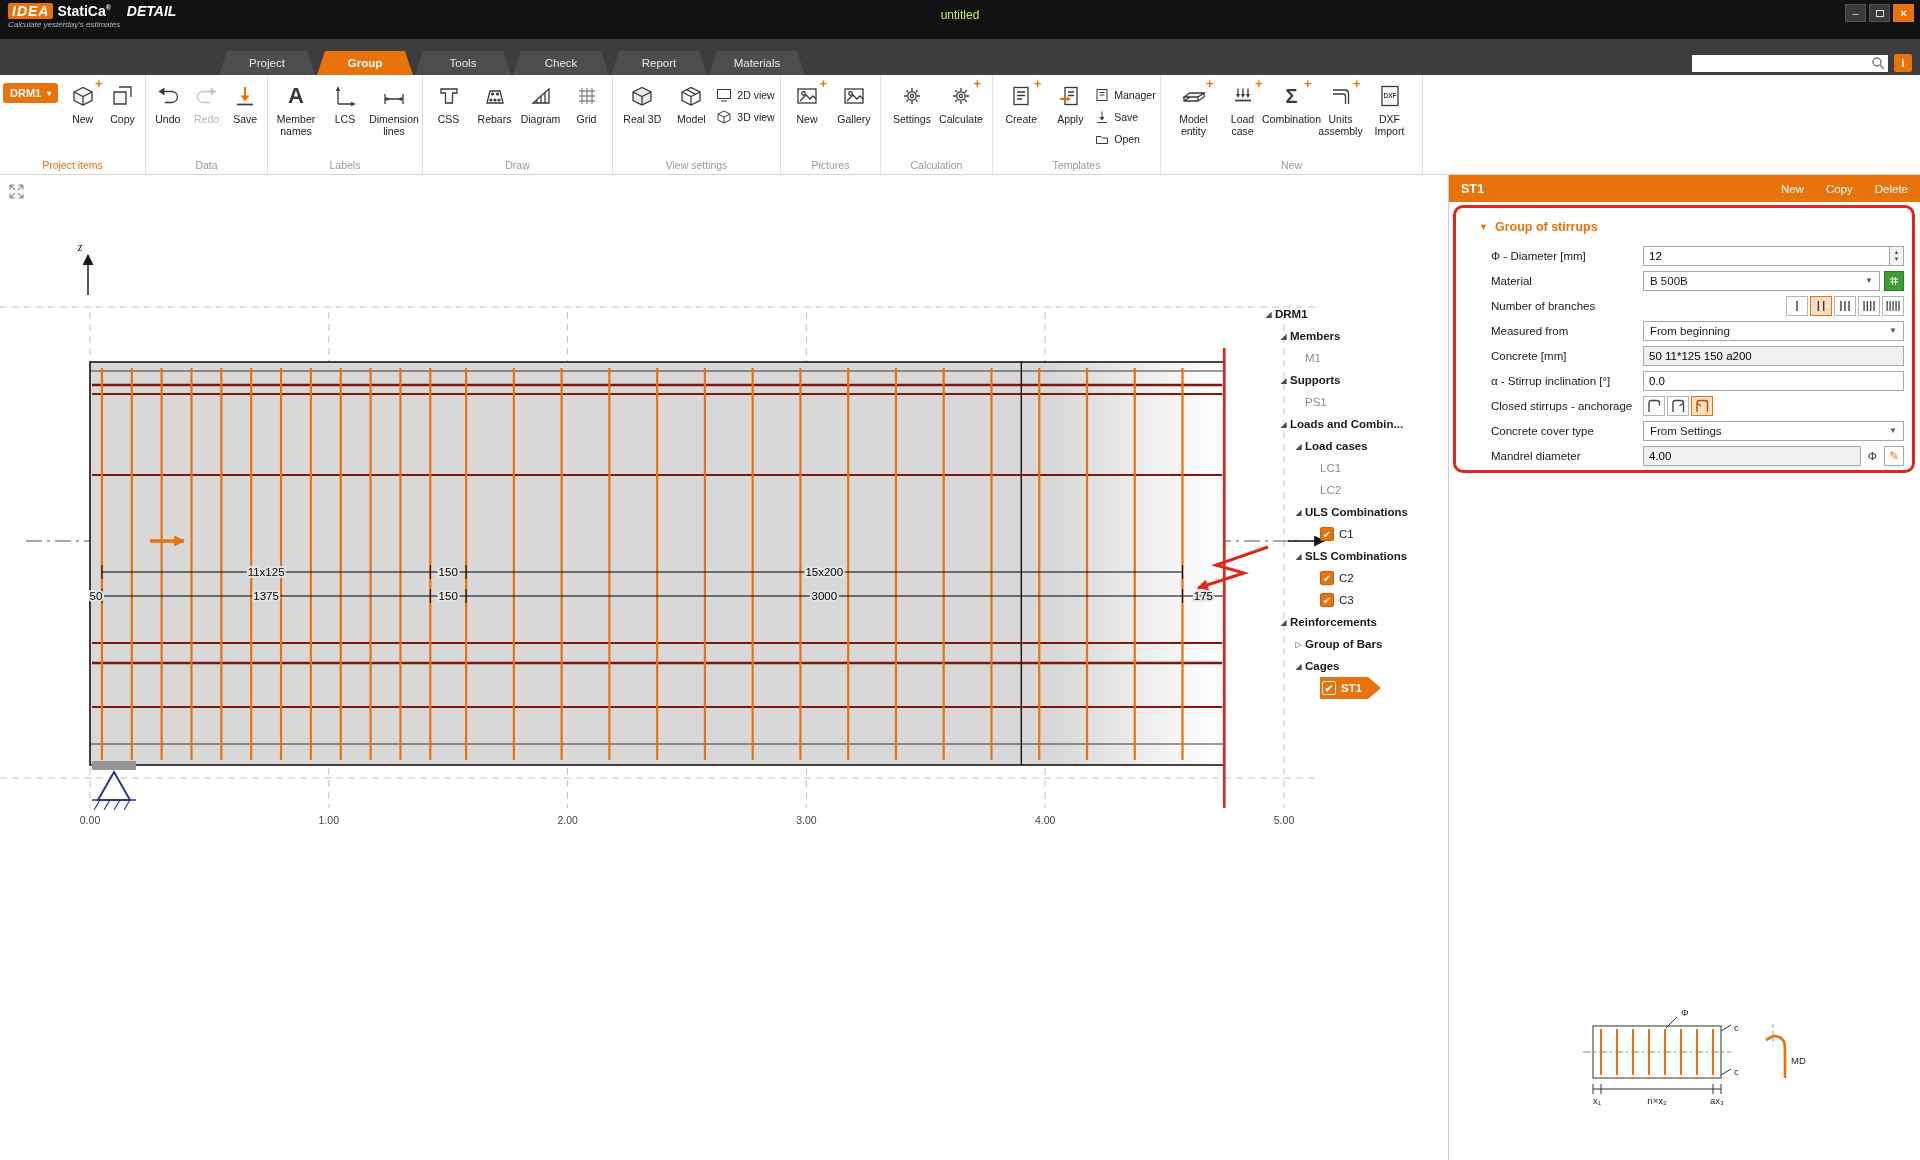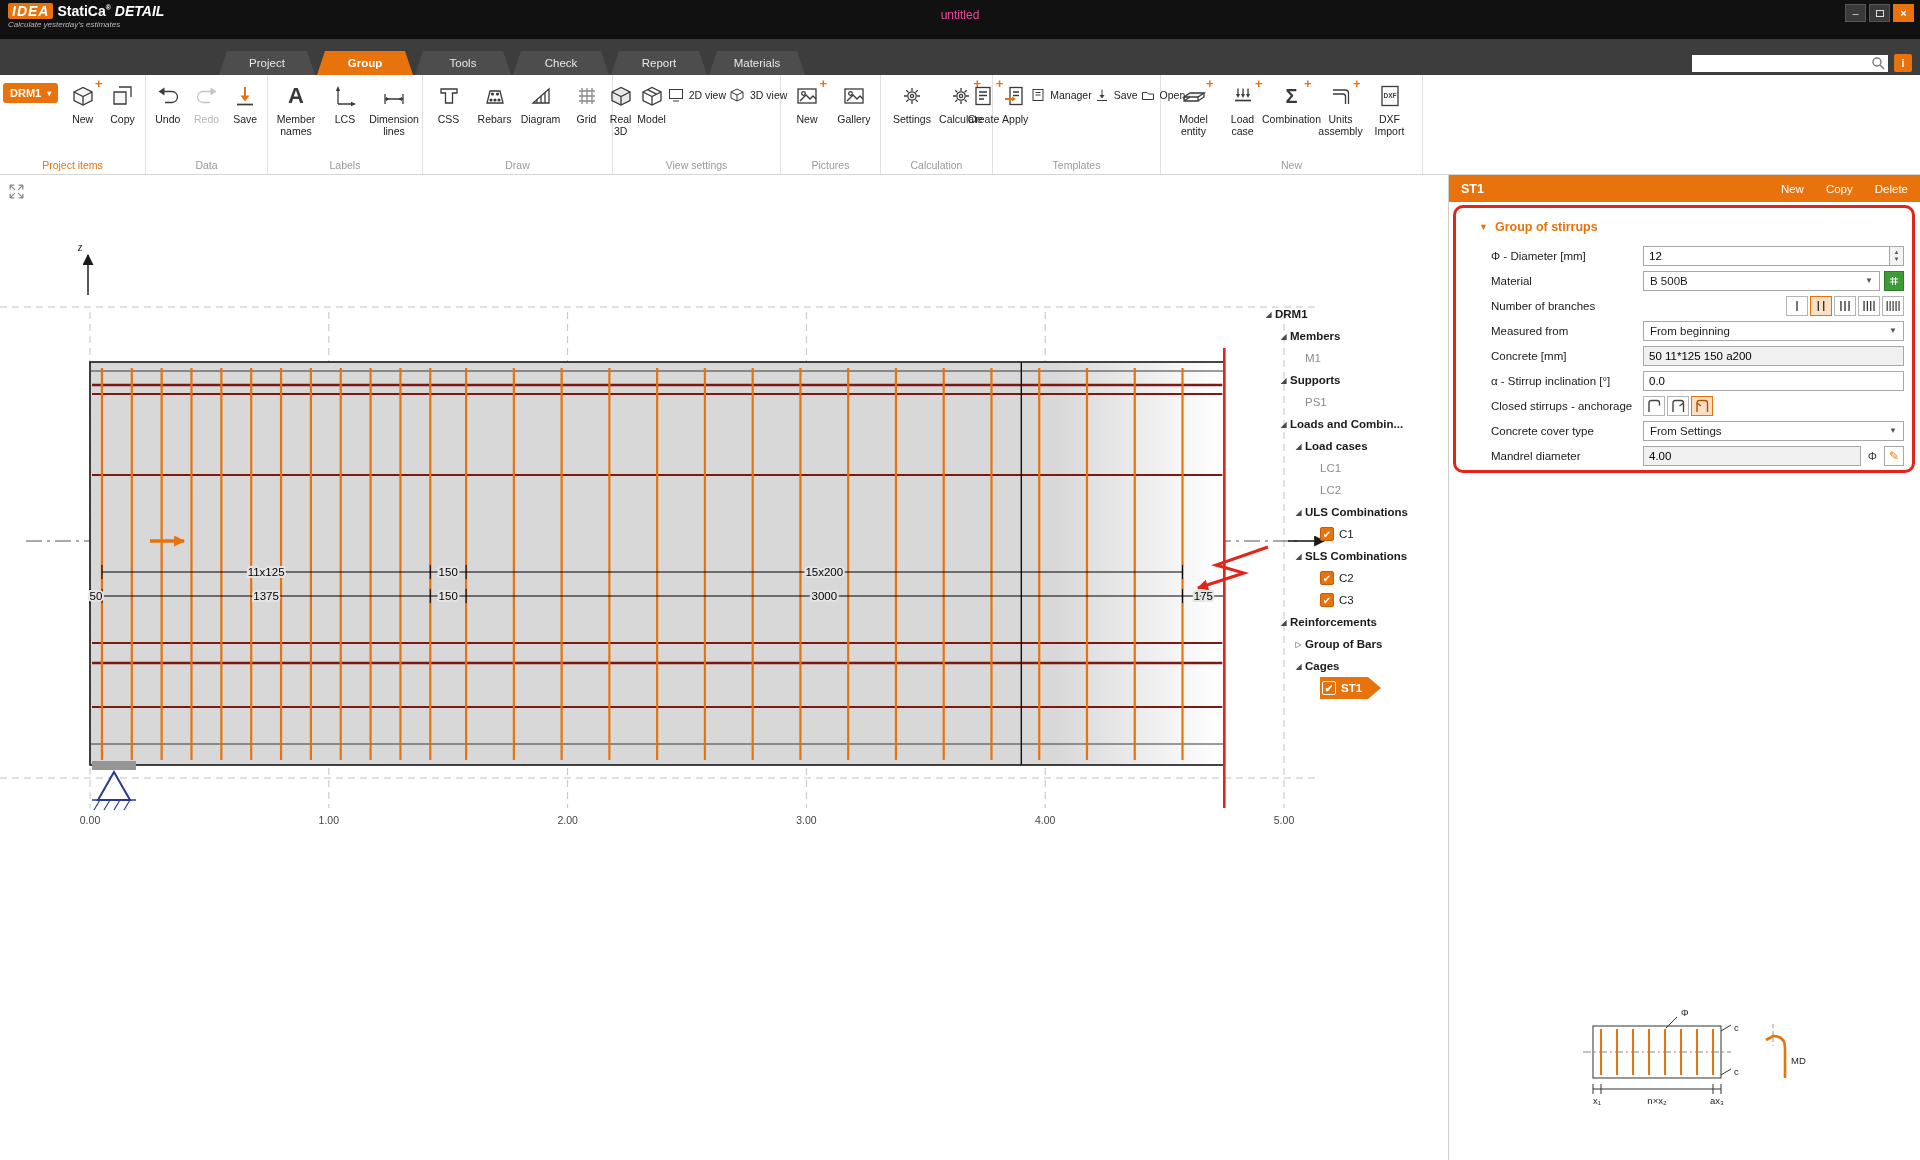"DETAIL" .detail { margin-left: none -> 12px }
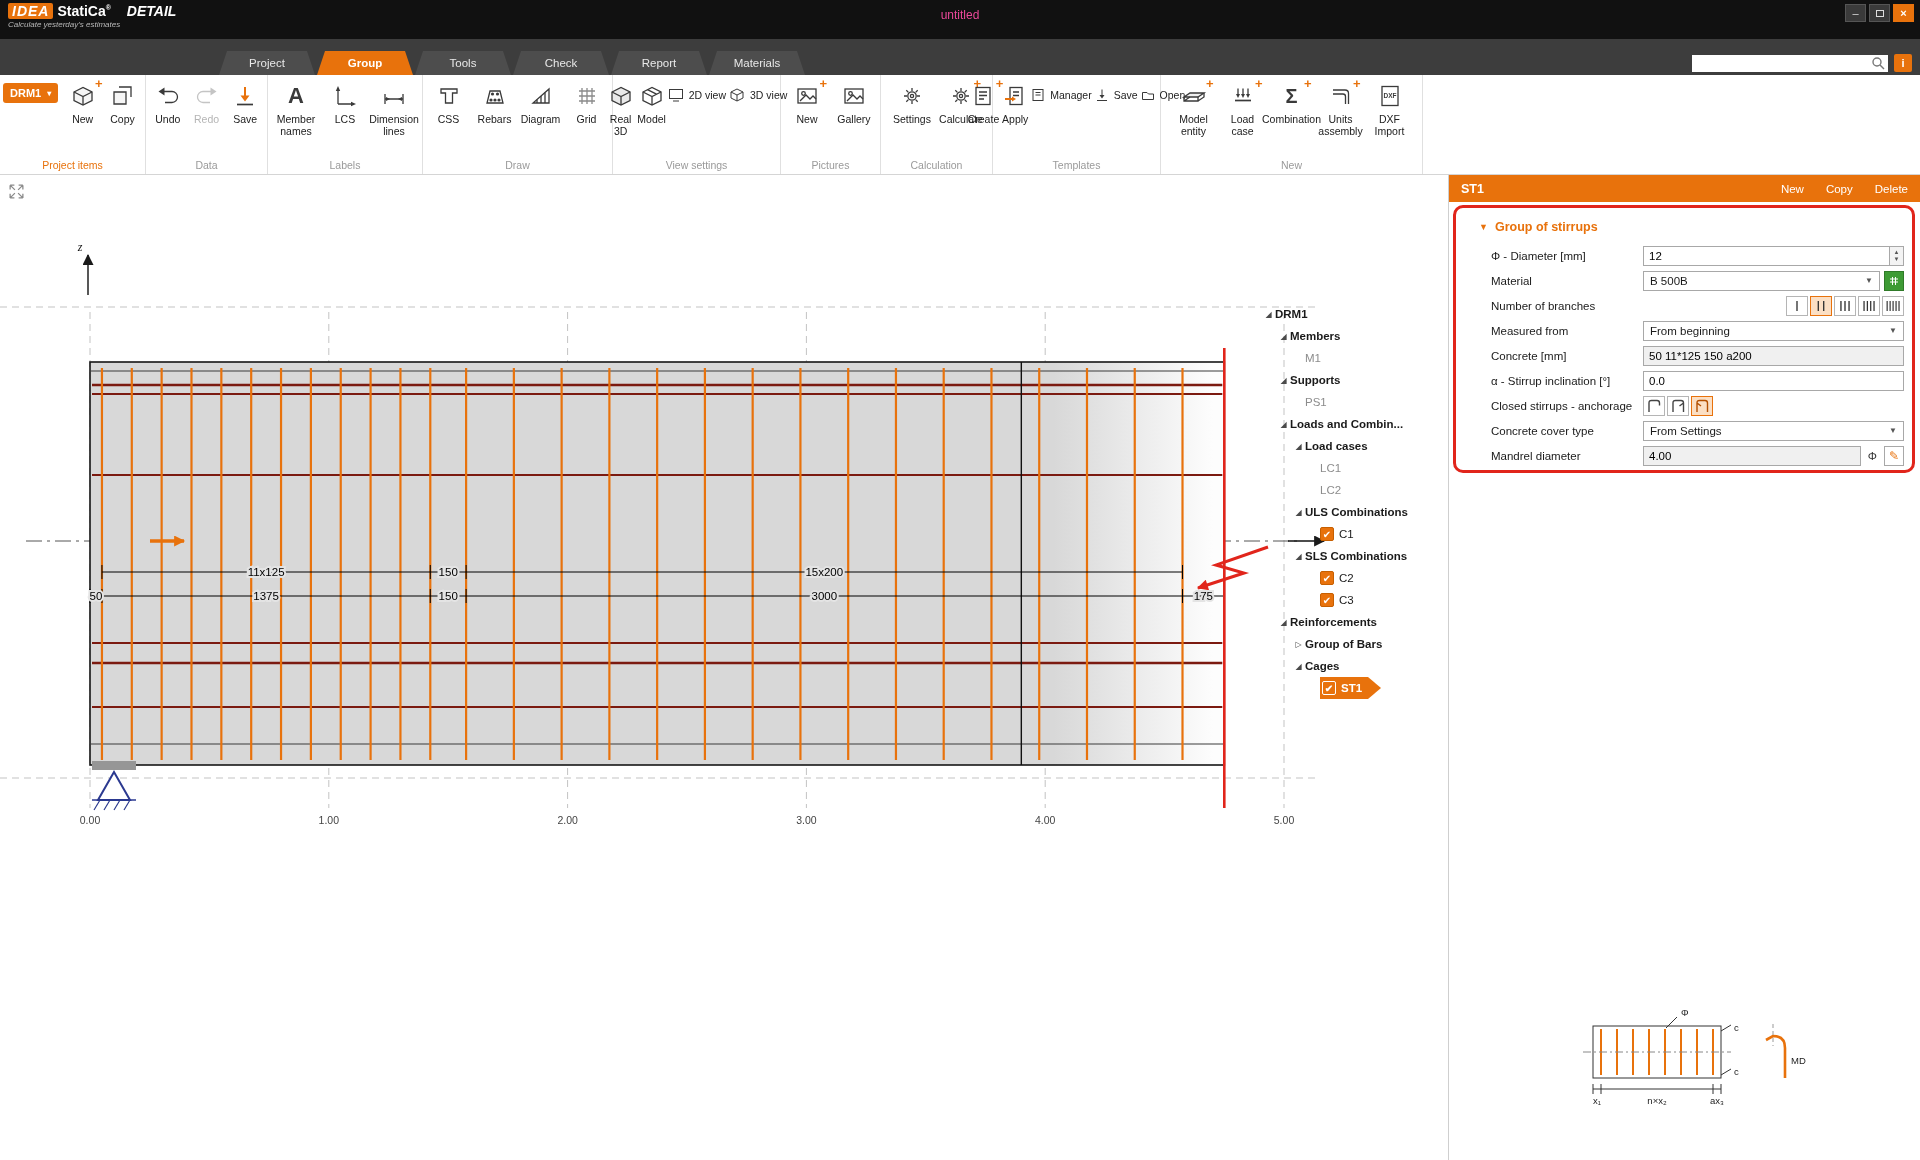"untitled" .wtitle { color: #ec4899 -> #bef264 }
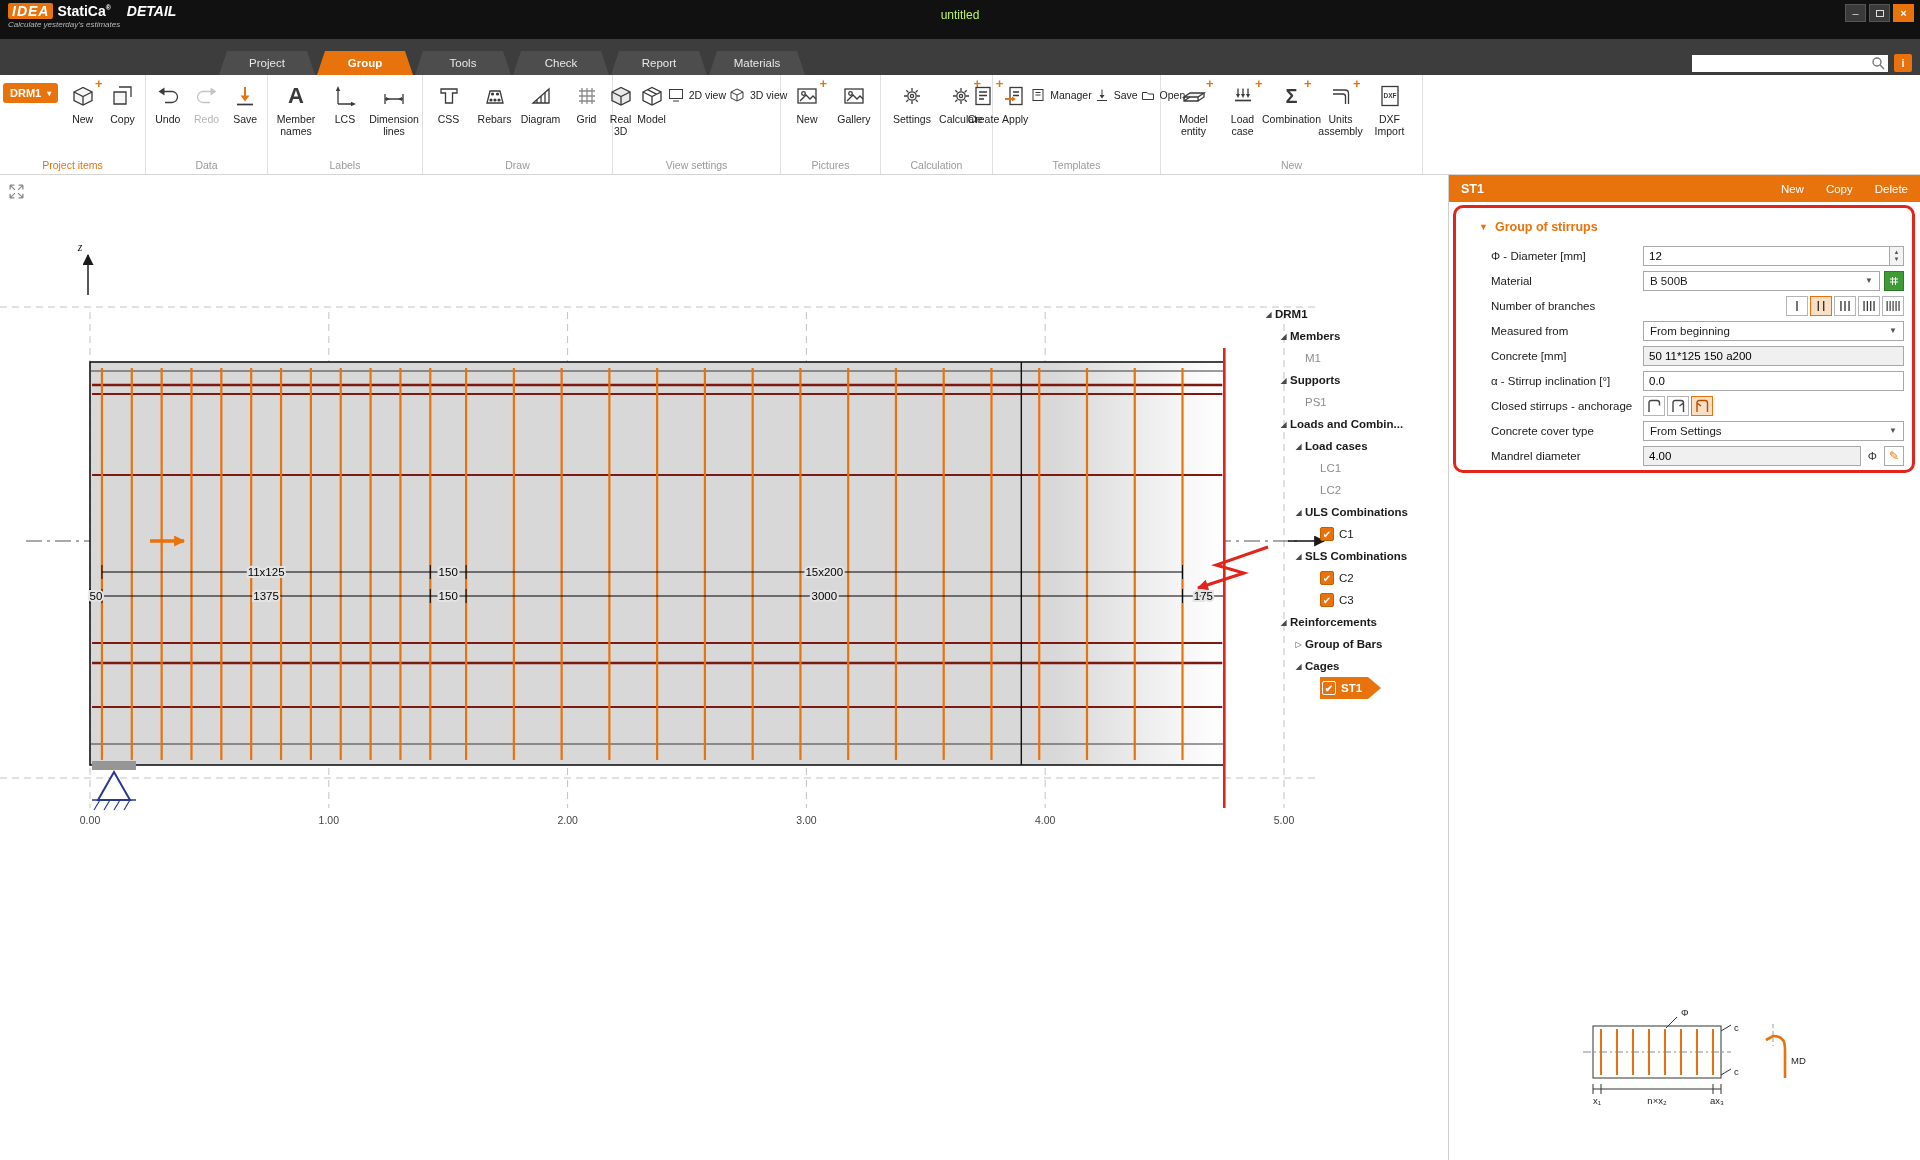"2D view" .rcol { flex-direction: row -> column }
